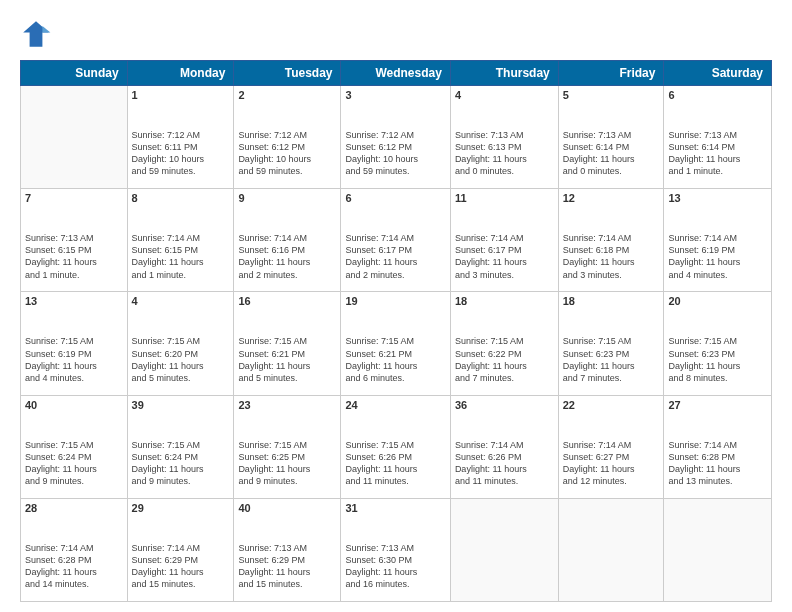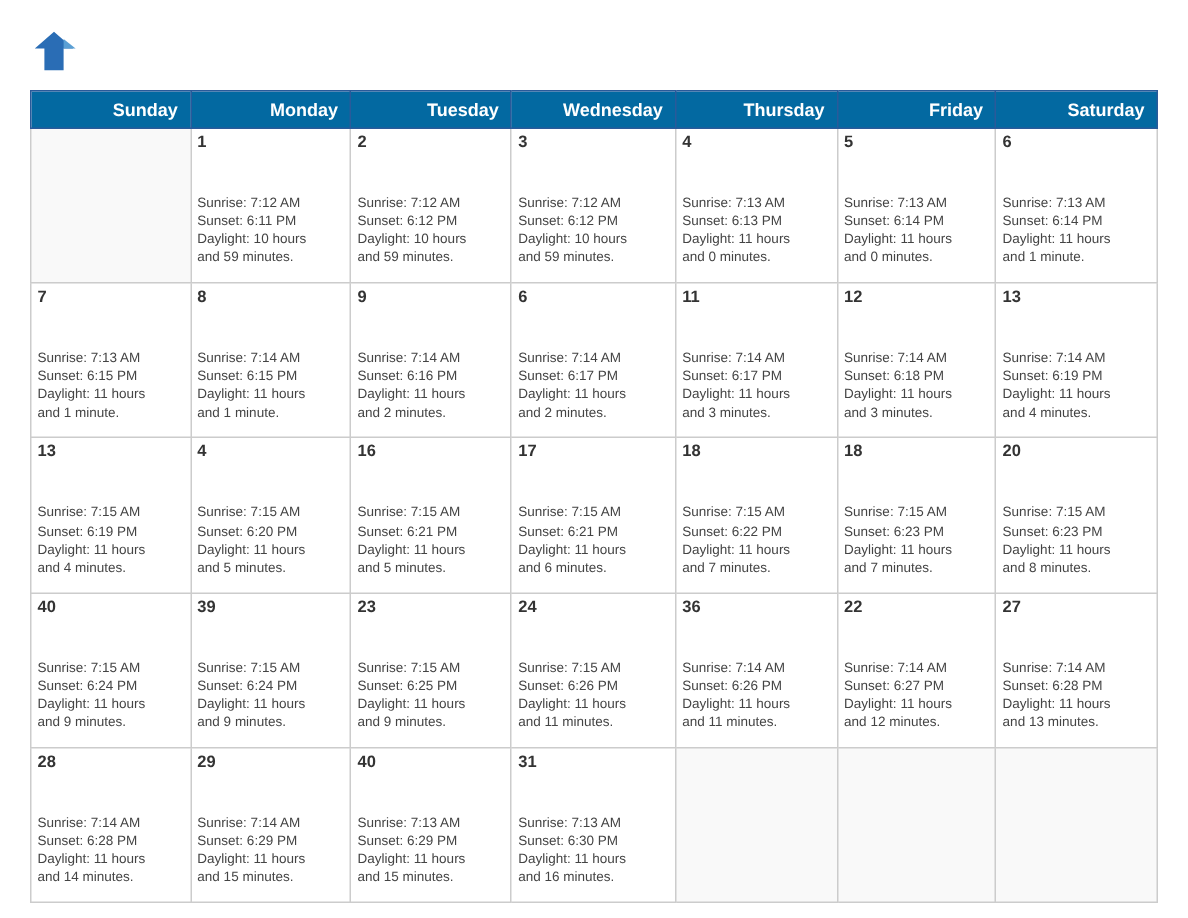"17" span.day-num { text: 17 -> 19 }
